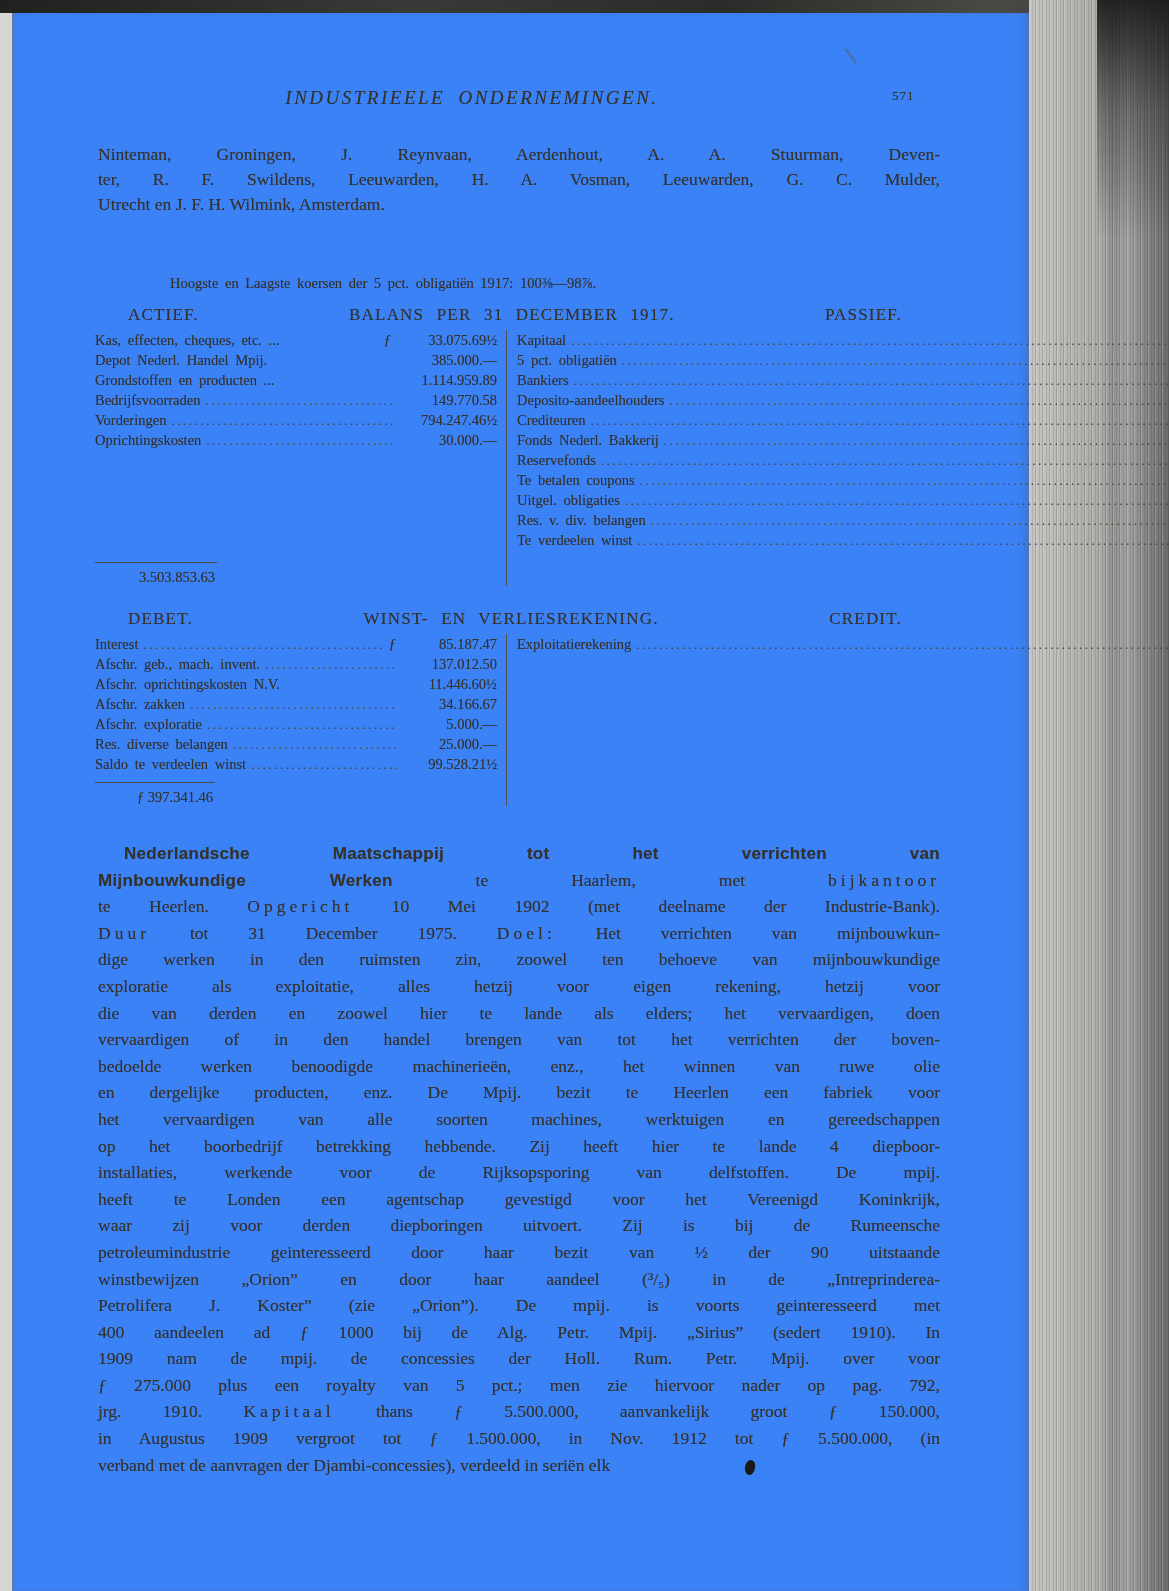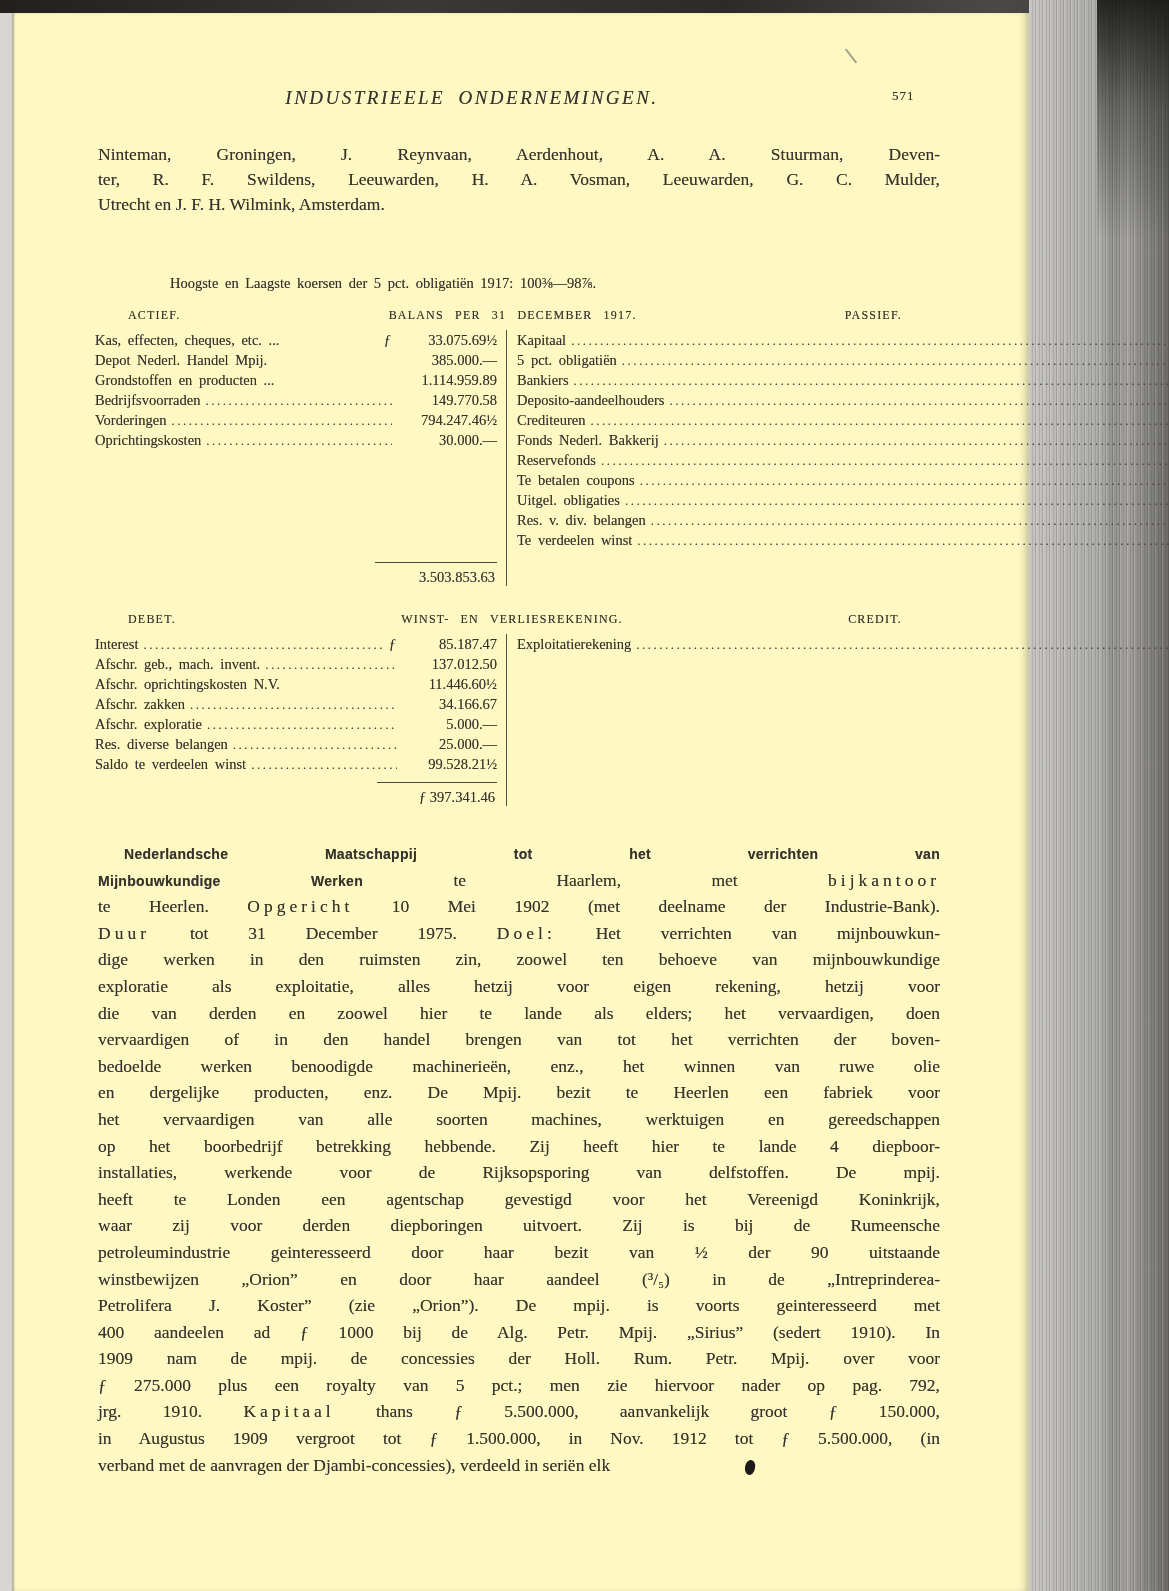"INDUSTRIEELE ONDERNEMINGEN." .paper { background: #fef9c3 -> #3b82f6 }
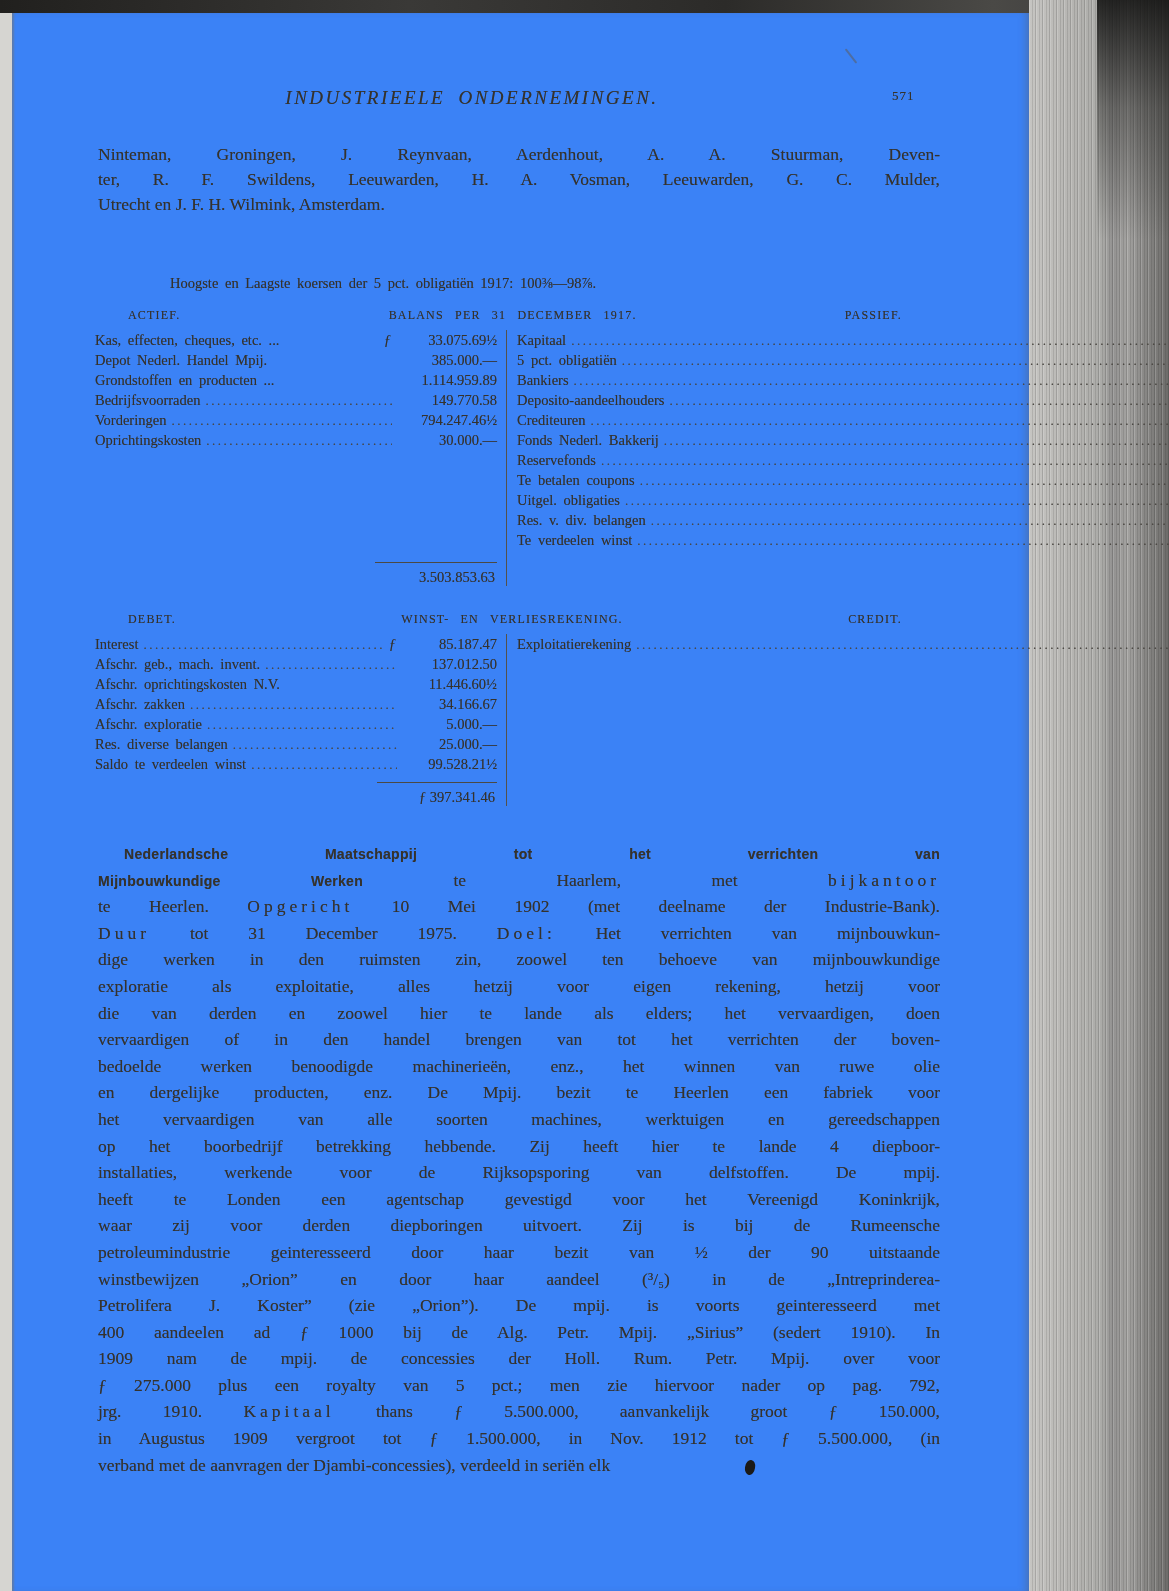"ACTIEF." .tbl-head { font-size: 12px -> 17px }
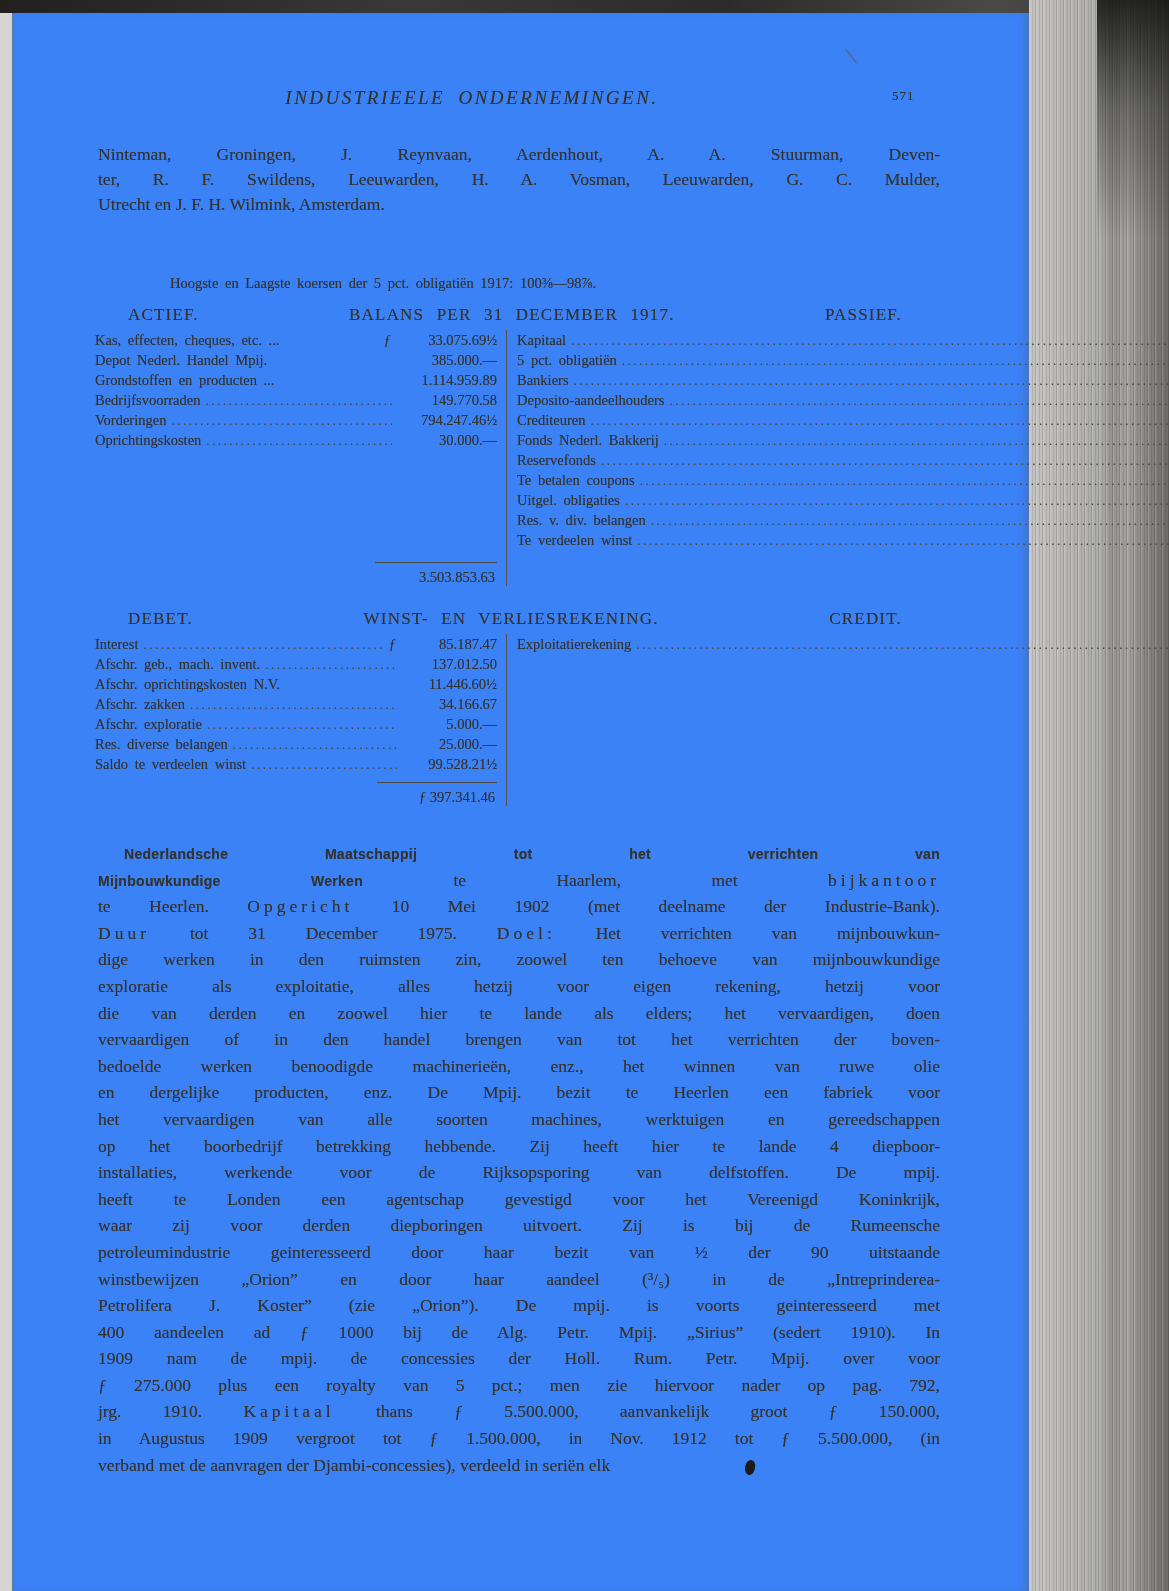"3.503.853.63" .total-row { justify-content: flex-end -> none }
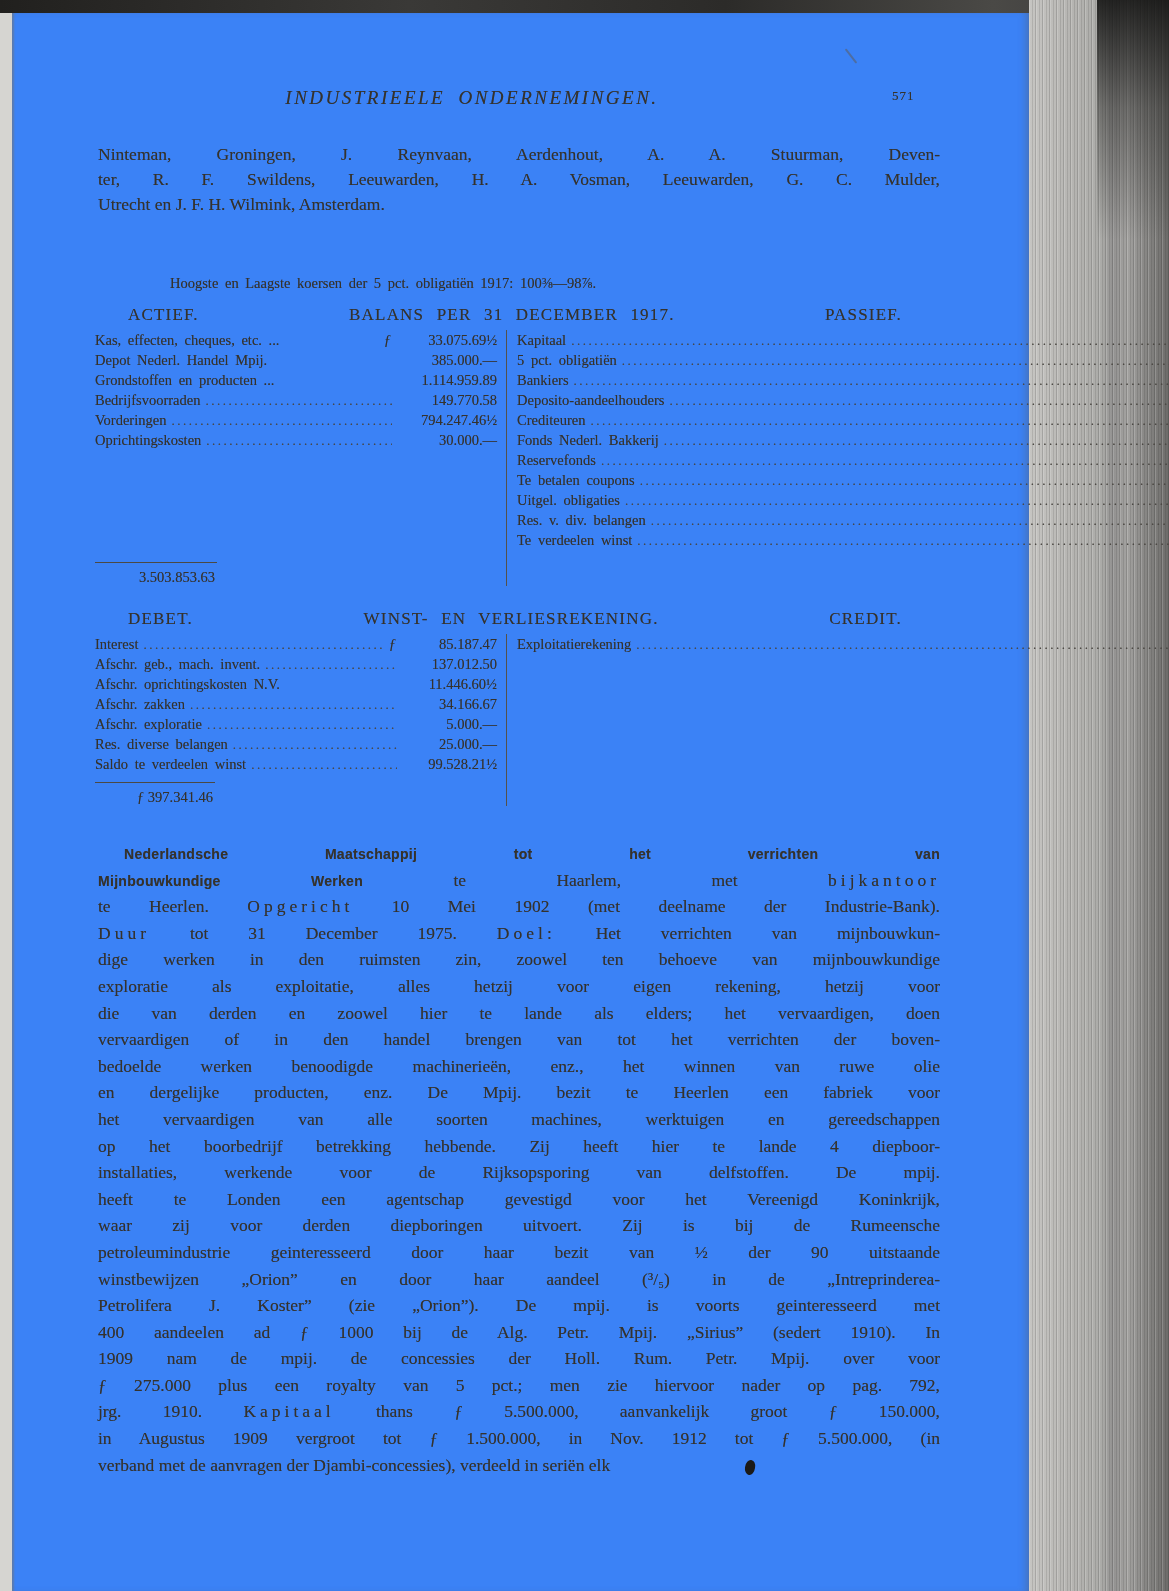"Nederlandsche Maatschappij tot het" .seg-b { font-size: 14px -> 17px }
